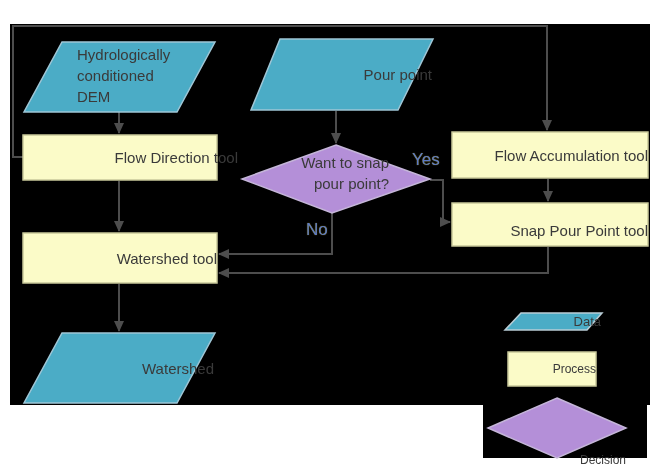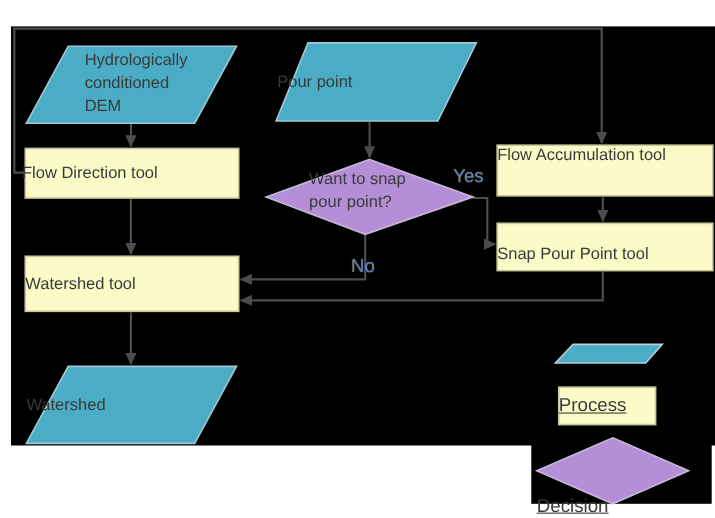"Pour point" .lbl { text-align: left -> right }
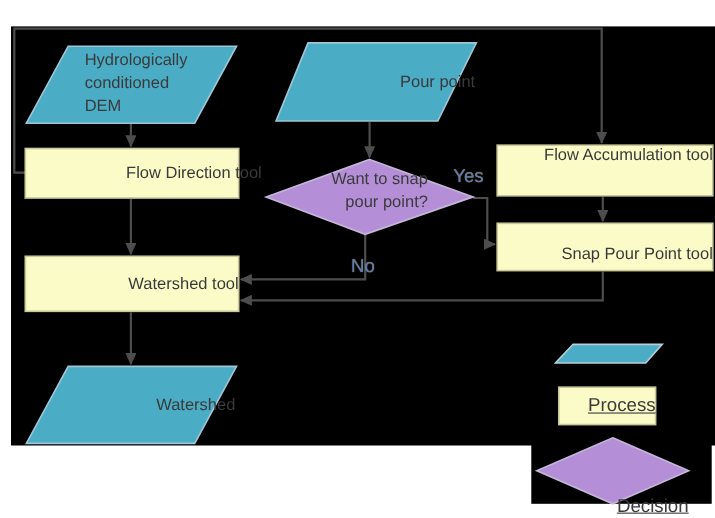"Flow Accumulation tool" div.lbl { top: 130px -> 145px }
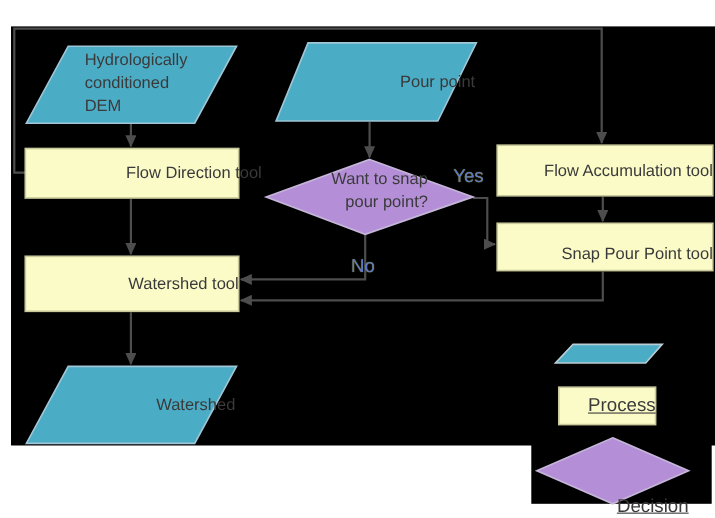"No" div.edge-lbl { margin-left: 13px -> none; top: 236px -> 224px }
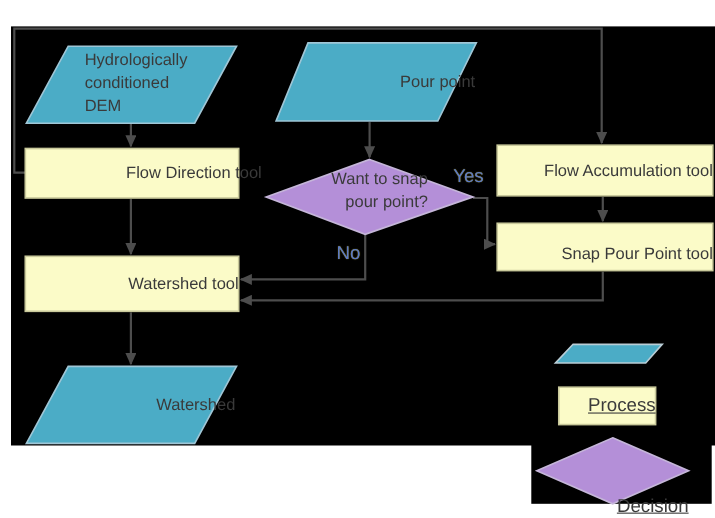"Data" div.lbl { html: none -> <div>Data</div> }
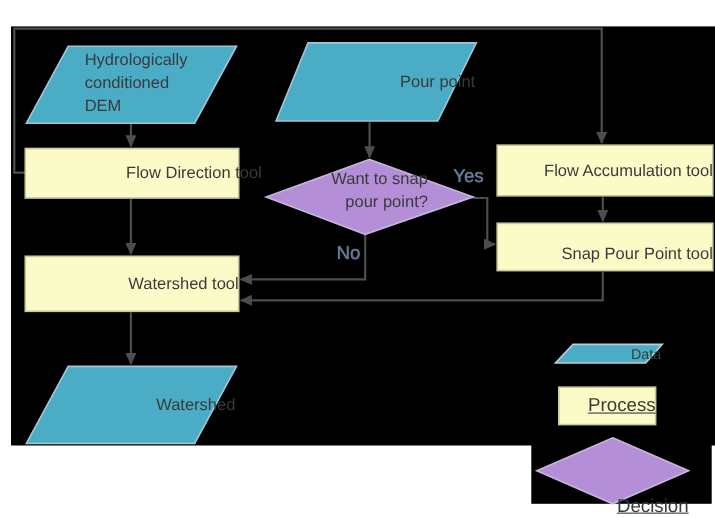"Process" .legend-lbl2 { font-size: 17px -> 12px; text-decoration: underline -> none }
